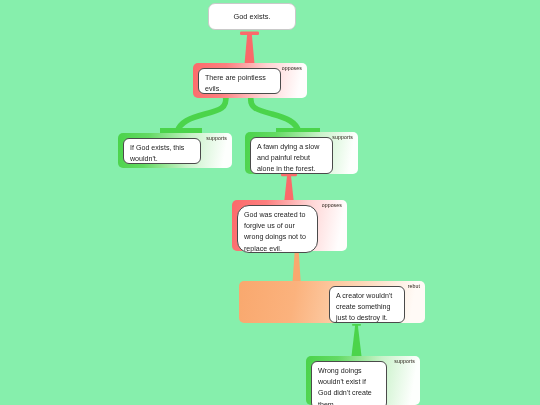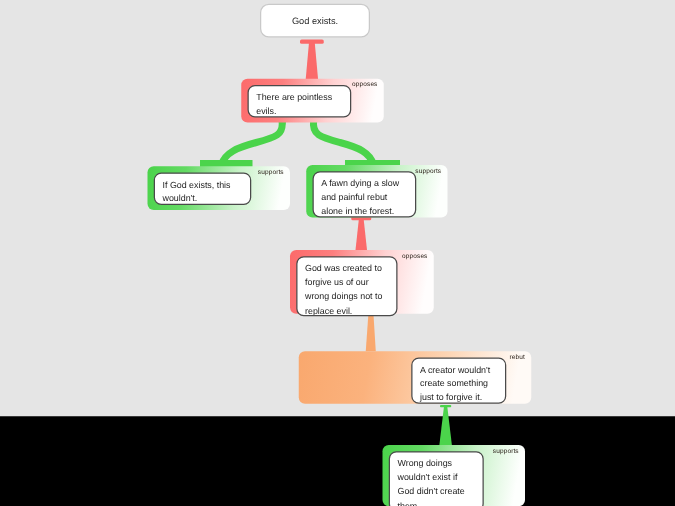"God exists." #canvas { background: #e5e5e5 -> #86efac; height: 333px -> 405px }
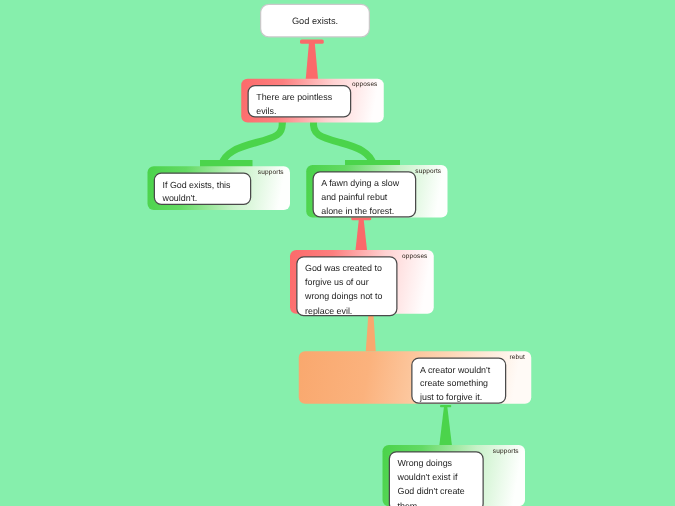"God was created to forgive" div.box { border-radius: none -> 12px }
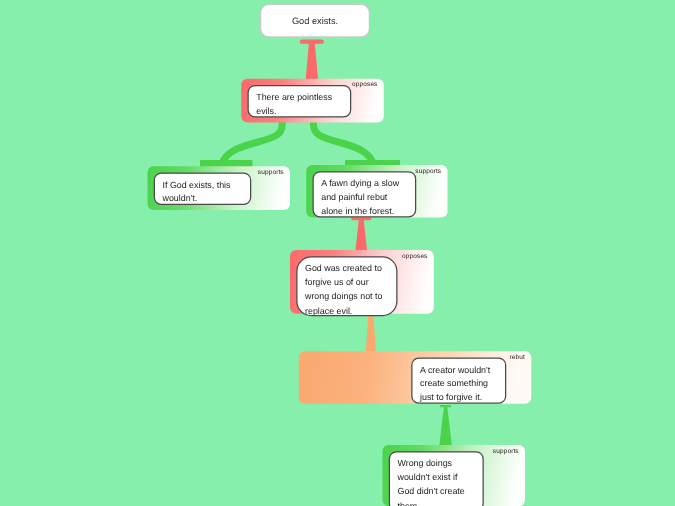"A creator wouldn't create something" span { text: forgive -> destroy }
